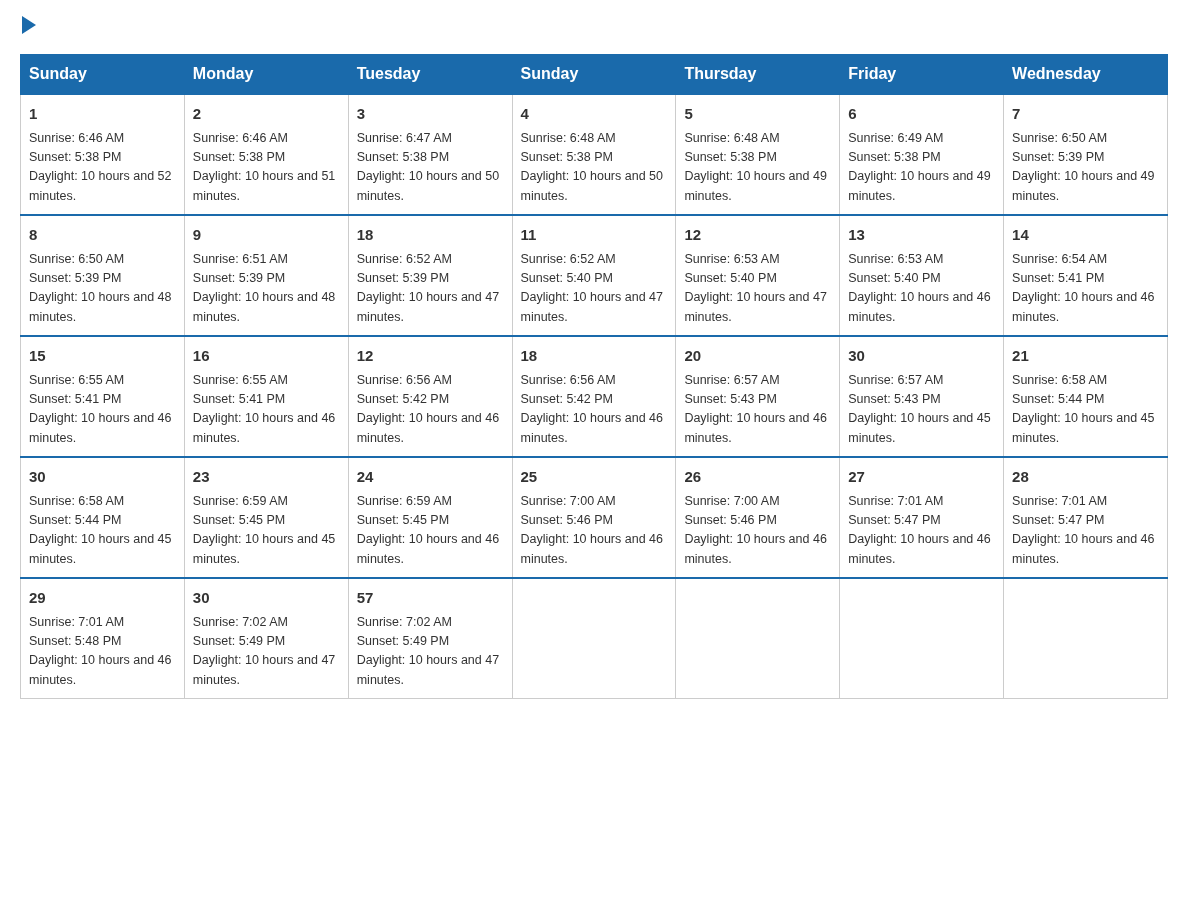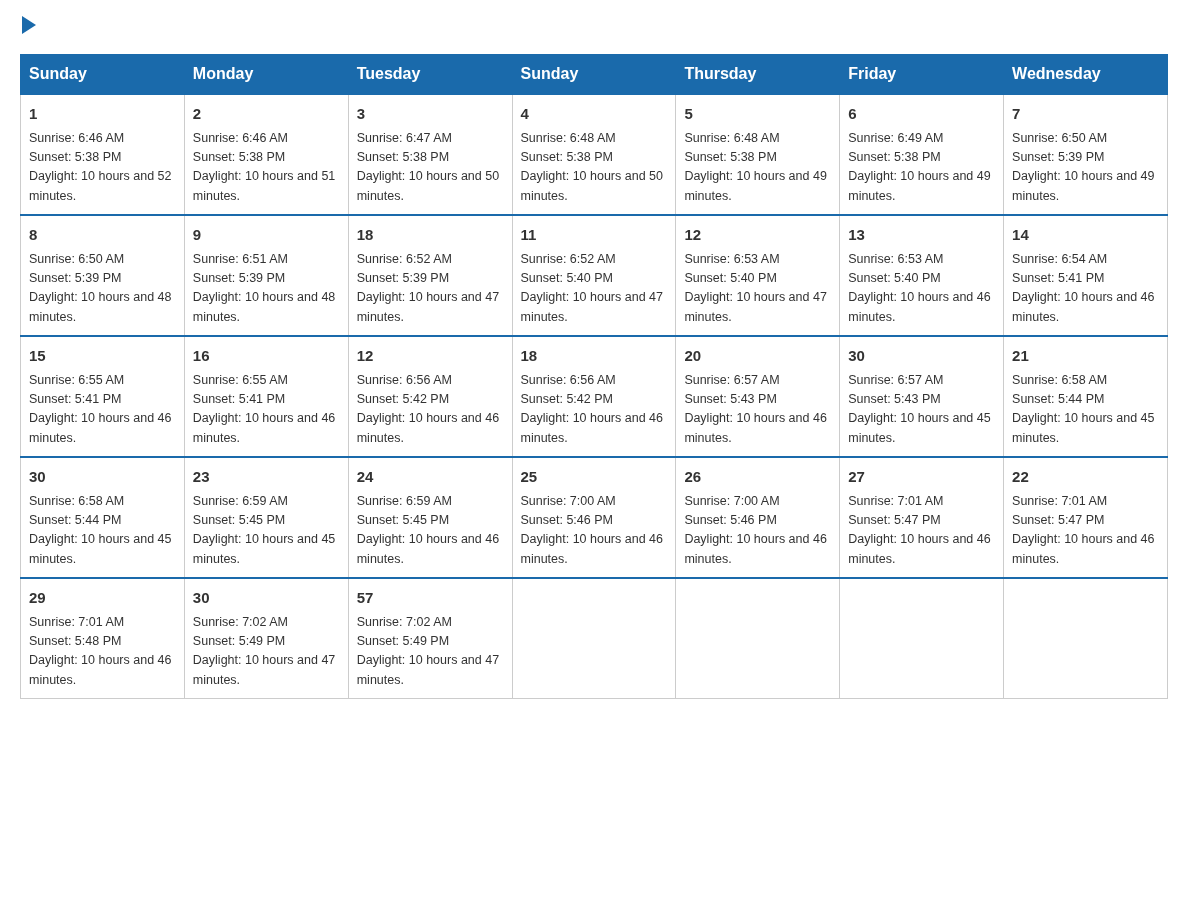"22" span.day-number { text: 22 -> 28 }
